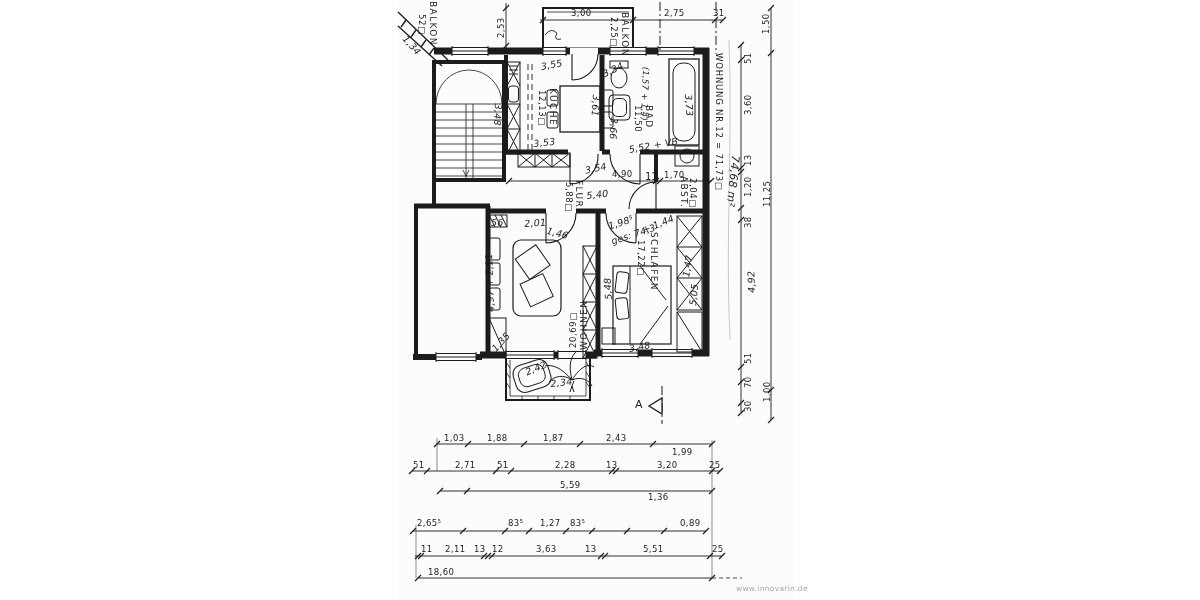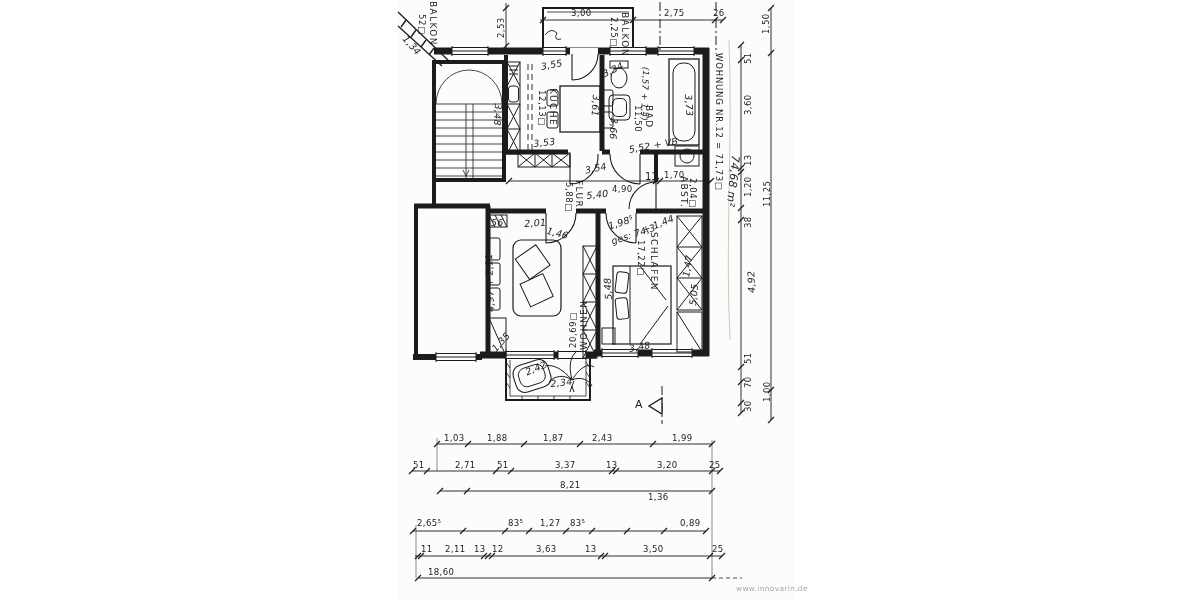"26" span.lbl { text: 26 -> 31 }
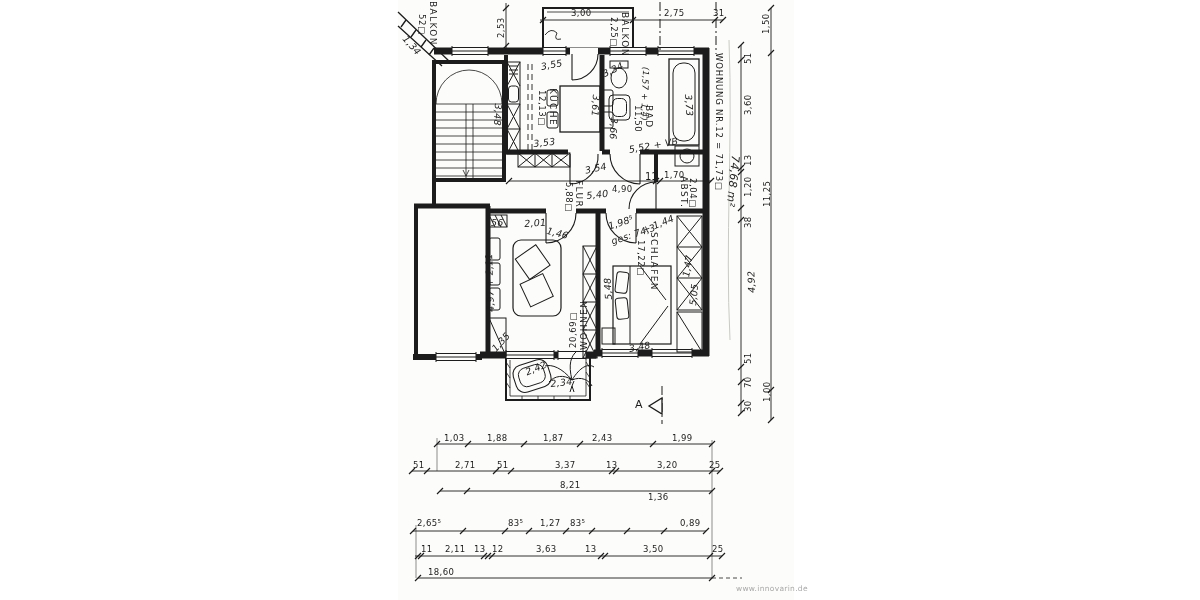"4,90" span.lbl { top: 185px -> 170px }
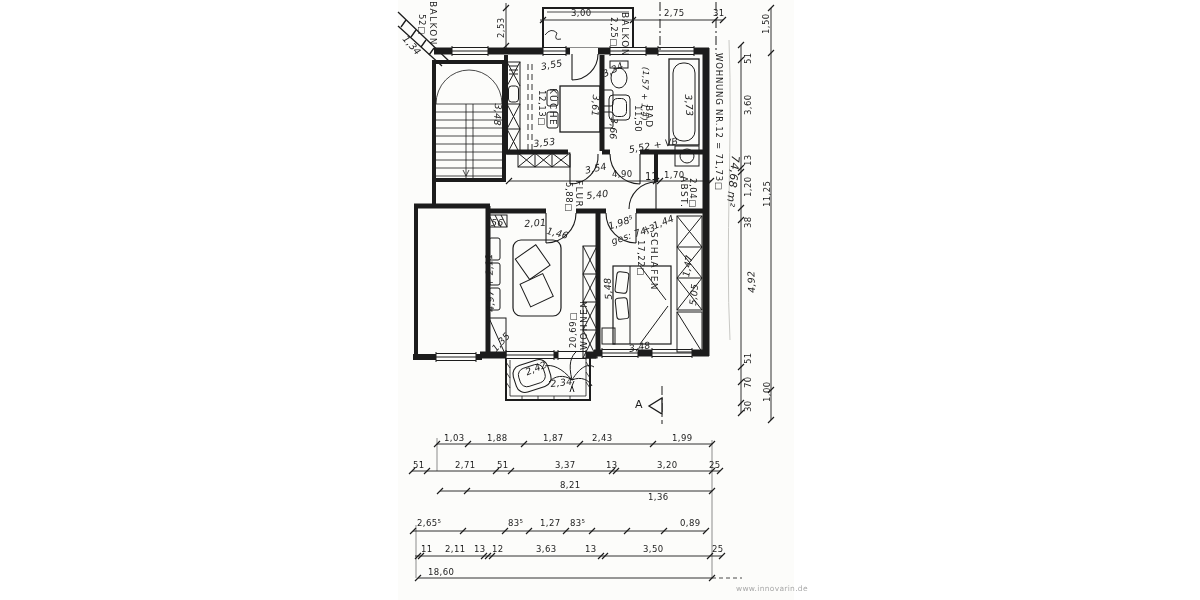"2,43" span.lbl { left: 592px -> 606px }
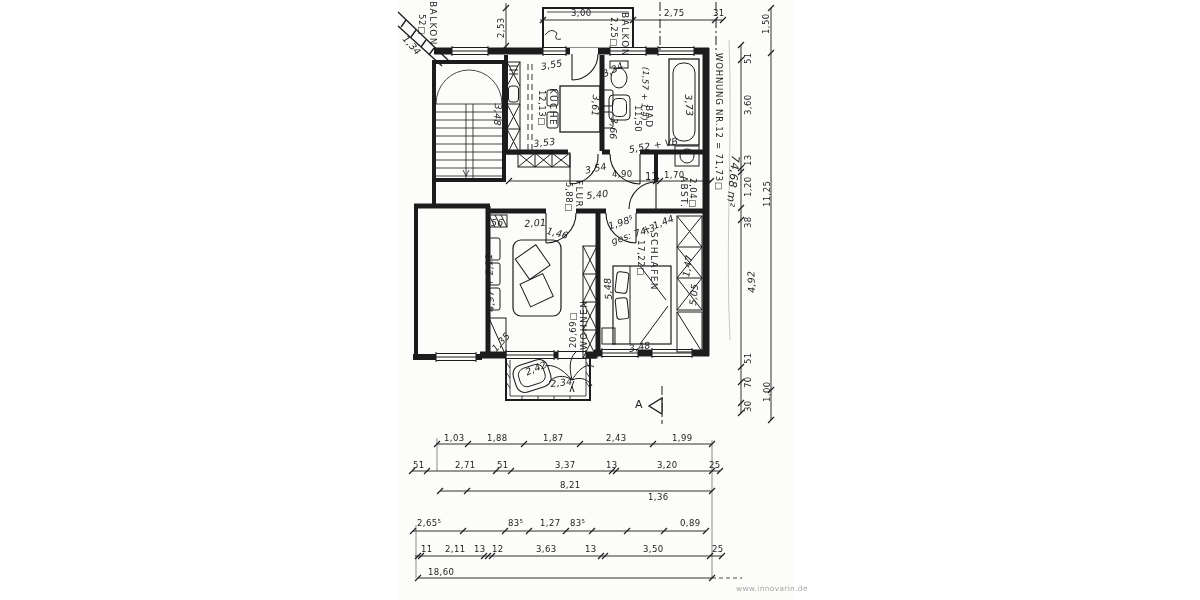"1,99" span.lbl { top: 434px -> 448px }
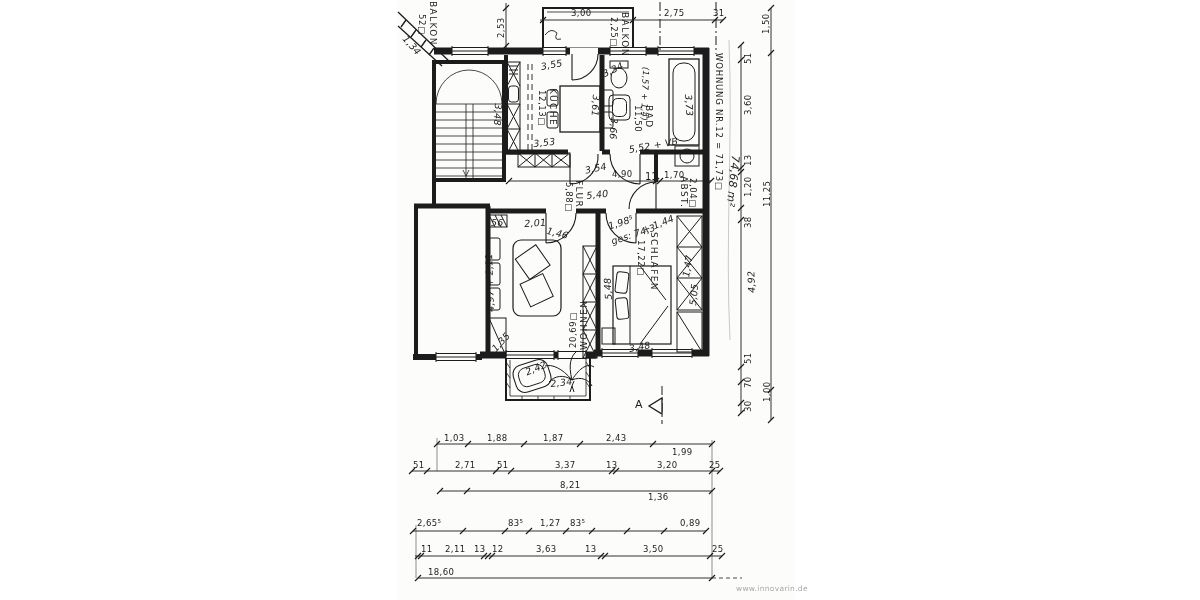"3,37" span.lbl { text: 3,37 -> 2,28 }
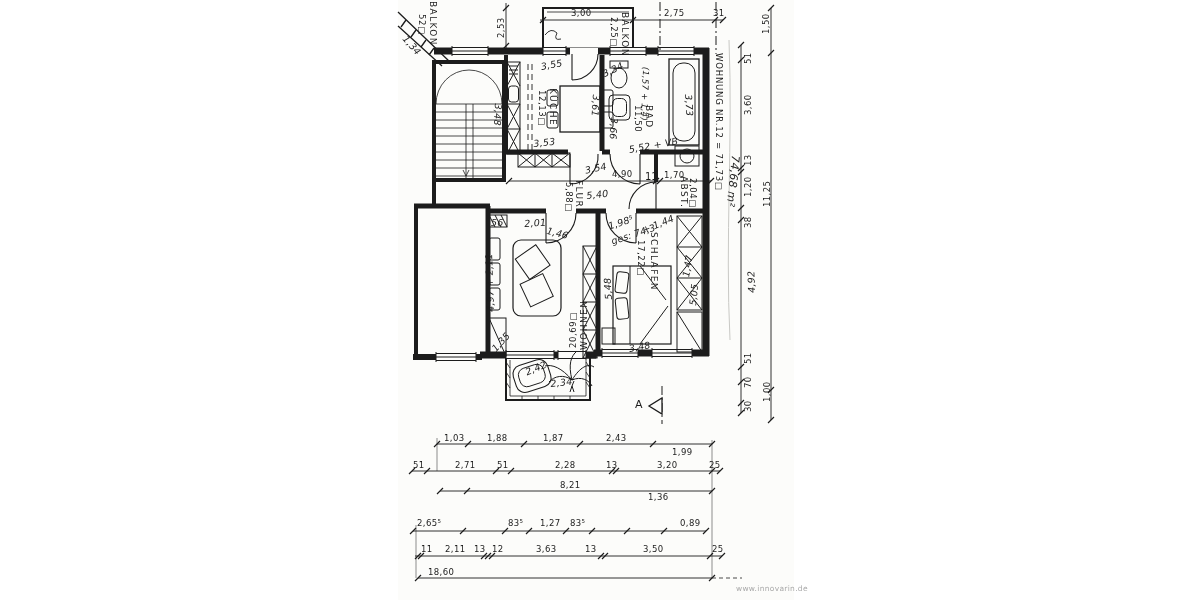"8,21" span.lbl { text: 8,21 -> 5,59 }
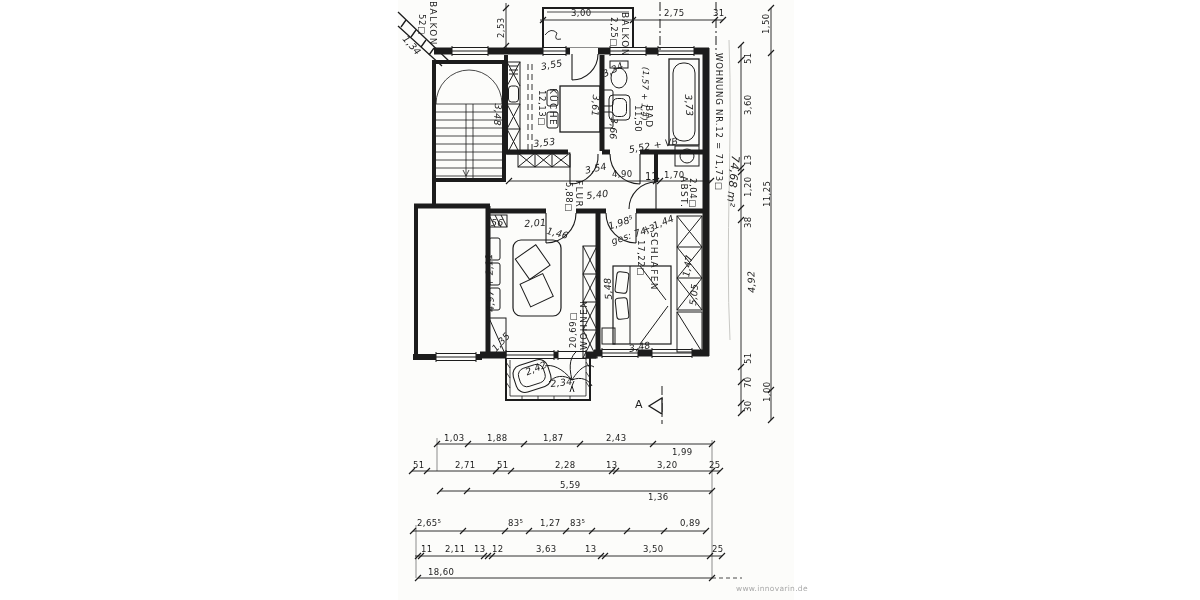"3,50" span.lbl { text: 3,50 -> 5,51 }
